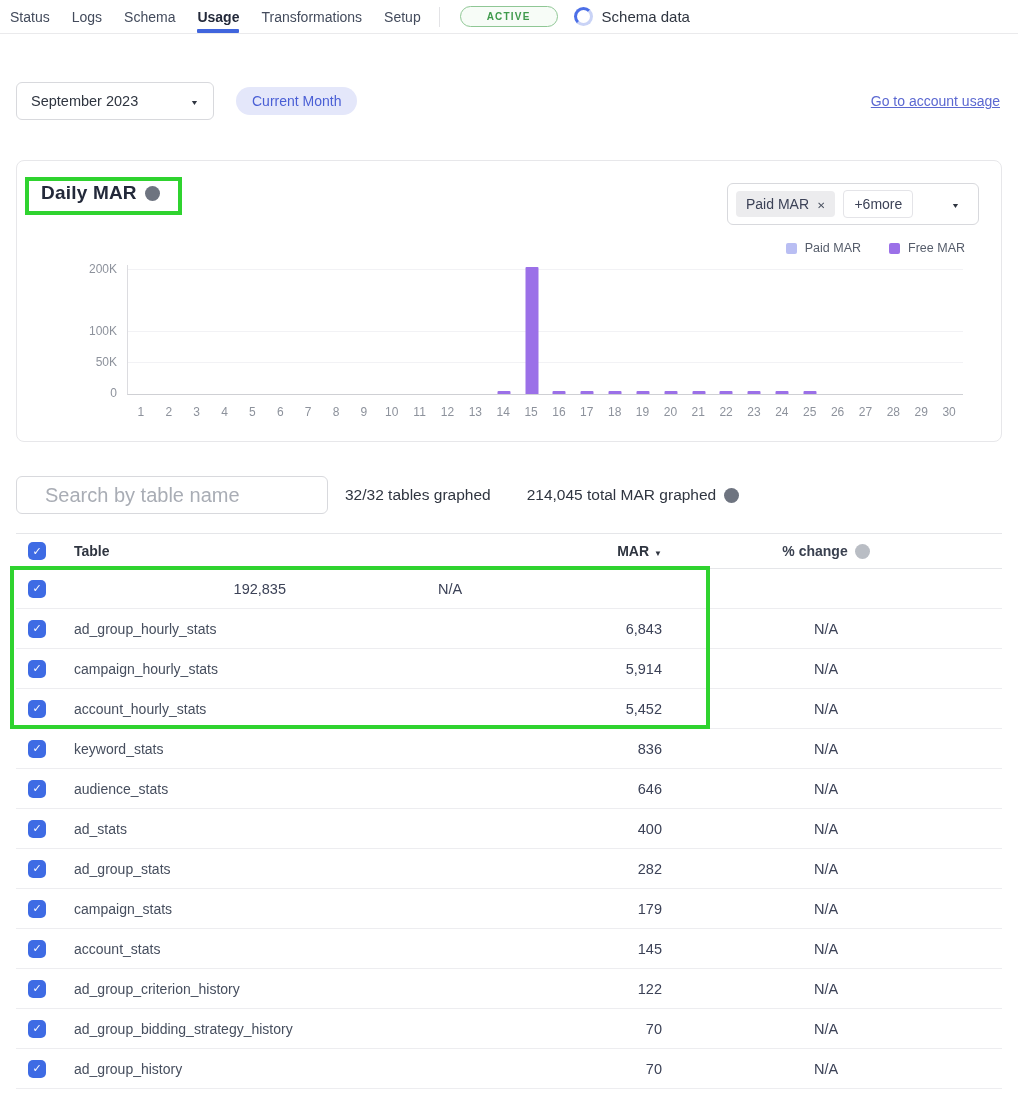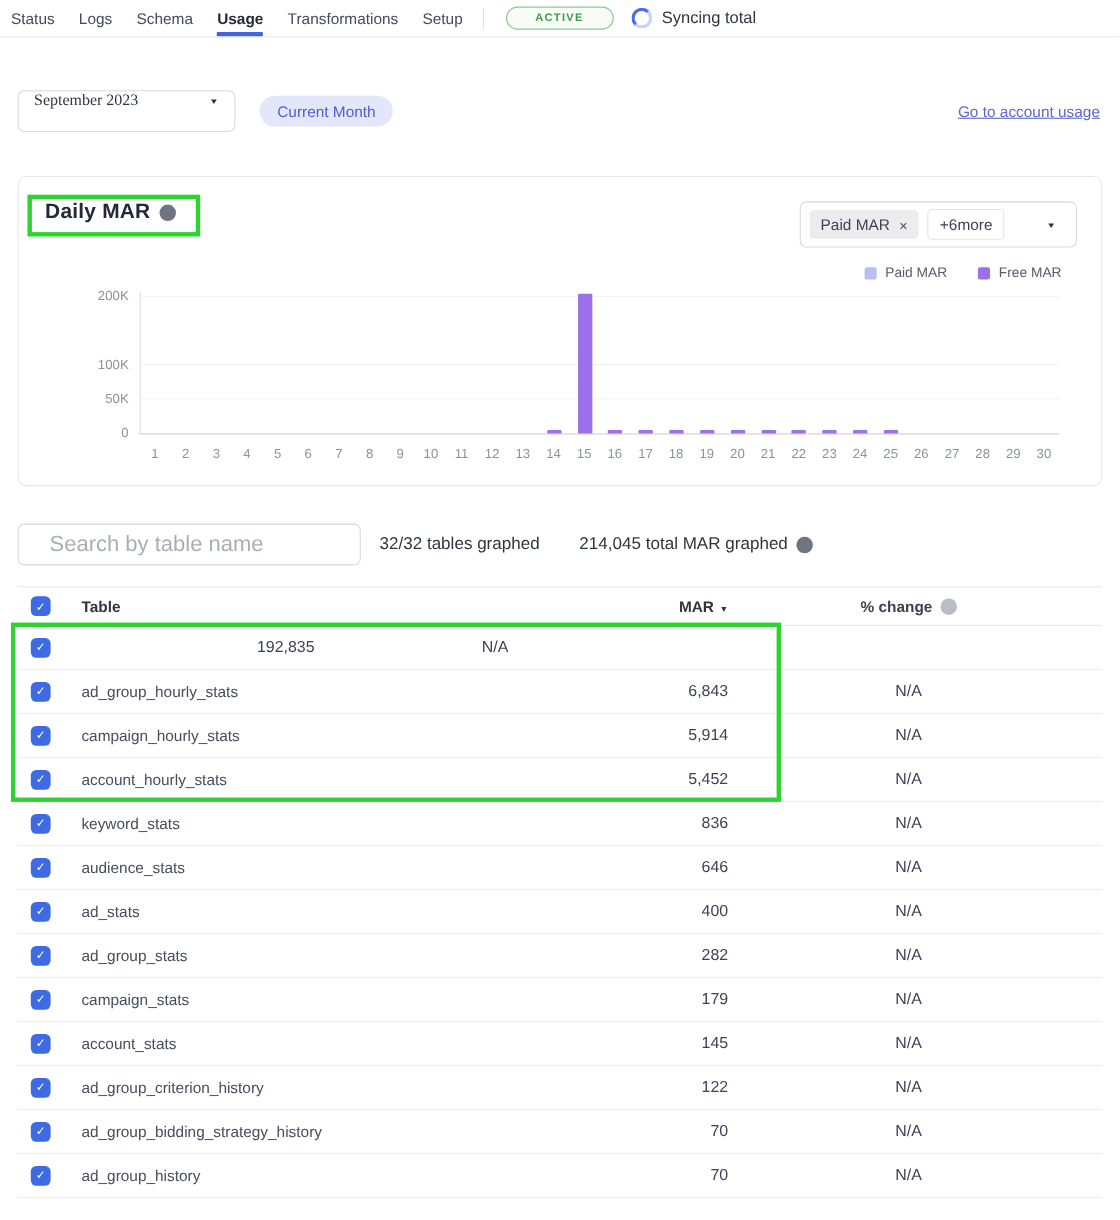"Syncing total" div.sync-label { text: Syncing total -> Schema data }
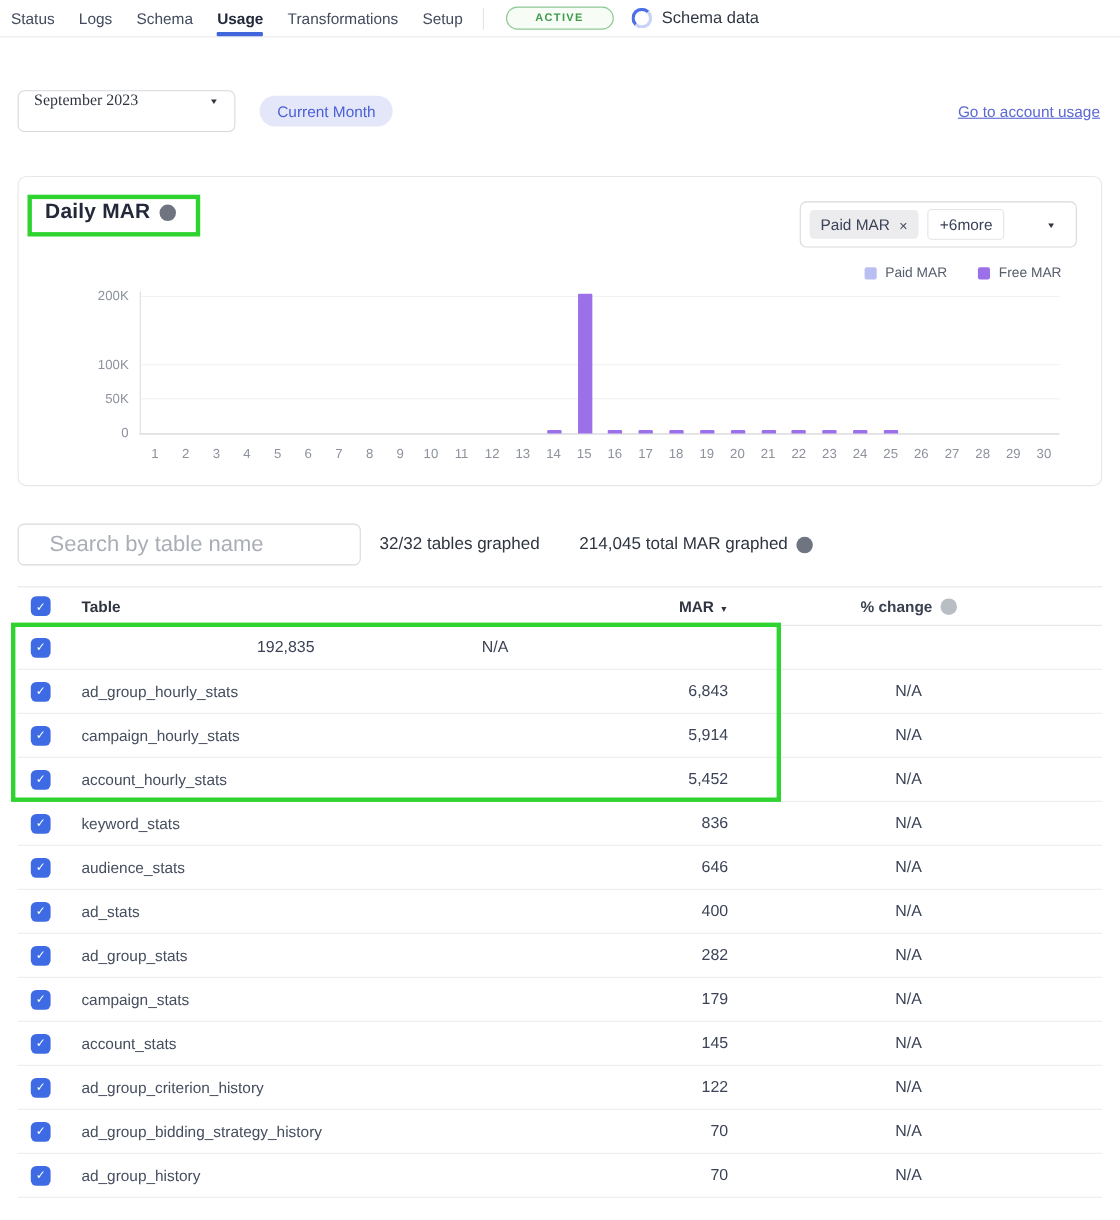"September 2023" .month-select { align-items: flex-start -> center; font-family: Liberation Serif, serif -> none }
